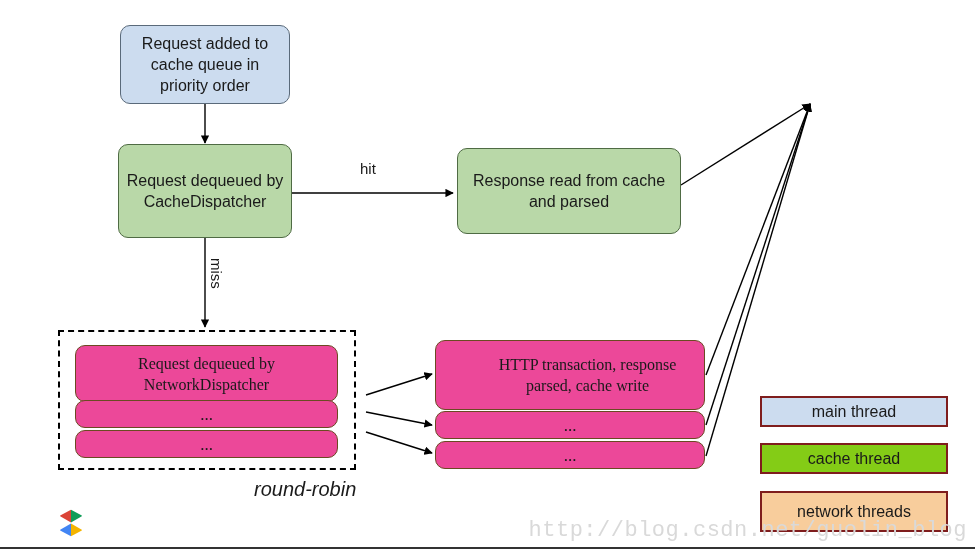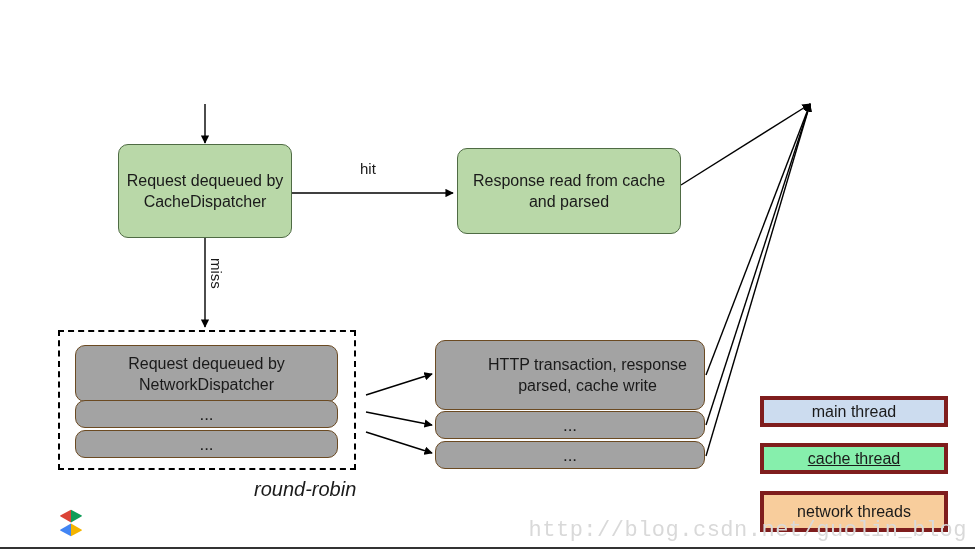"Request added to cache queue" div.node { html: none -> <div> <span>Request added to cache queue in priority order</span> </div> }
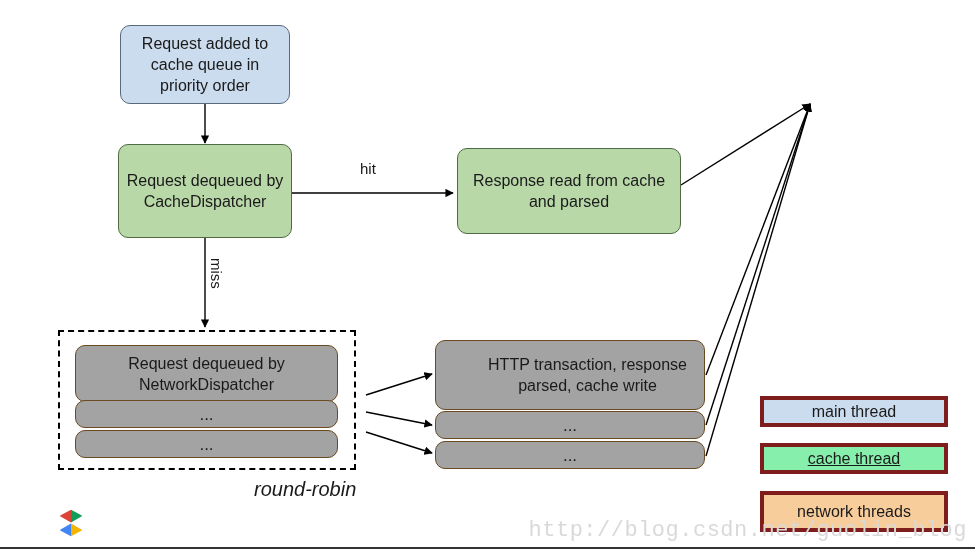"Request dequeued by NetworkDispatcher" .orange { background: #a3a3a3 -> #ec4899; font-family: none -> Liberation Serif, serif }
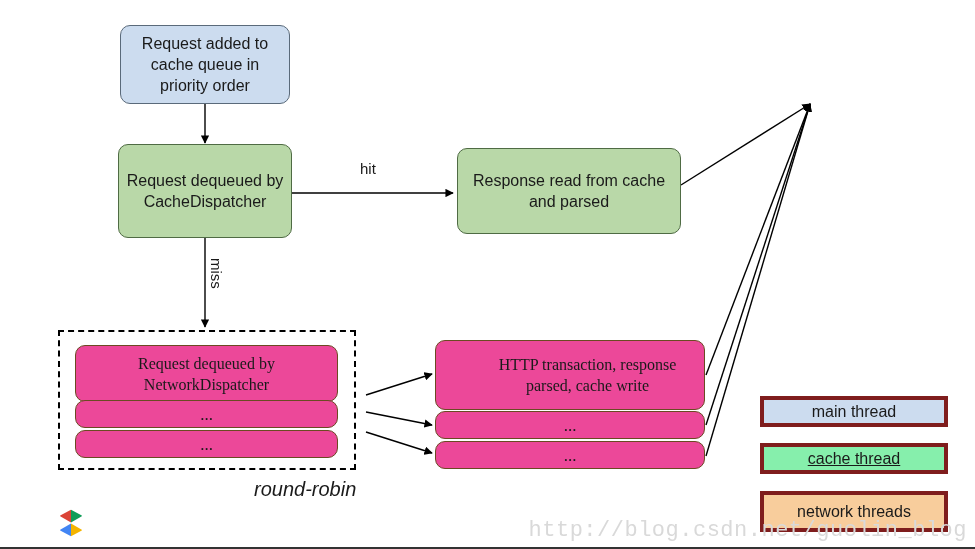"main thread" .legend-swatch { border: 4px solid #7f1d1d -> 2px solid #7f1d1d }
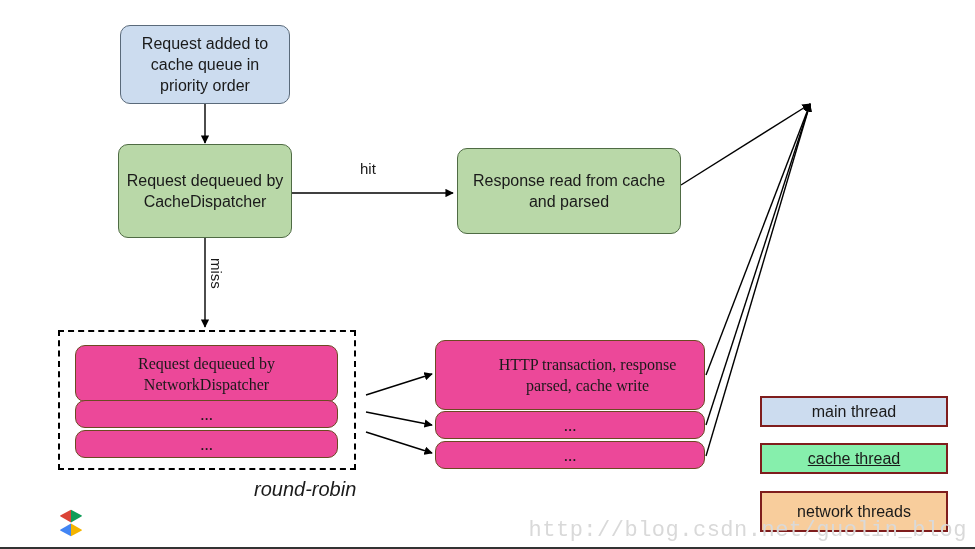"cache thread" div.legend-swatch { background: #86efac -> #84cc16; text-decoration: underline -> none }
